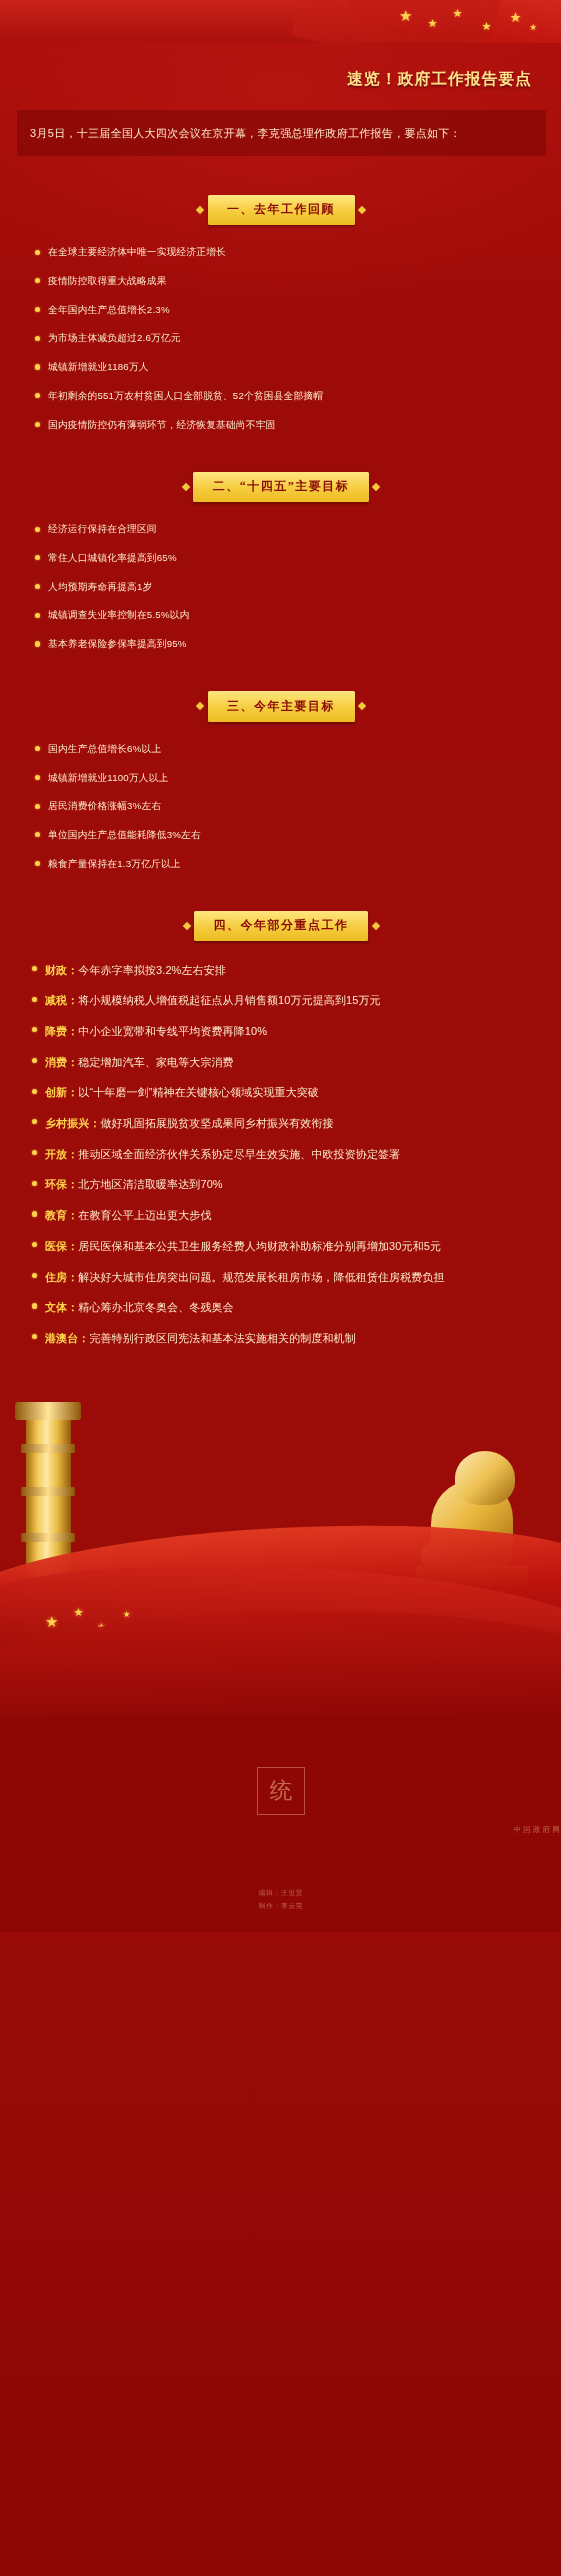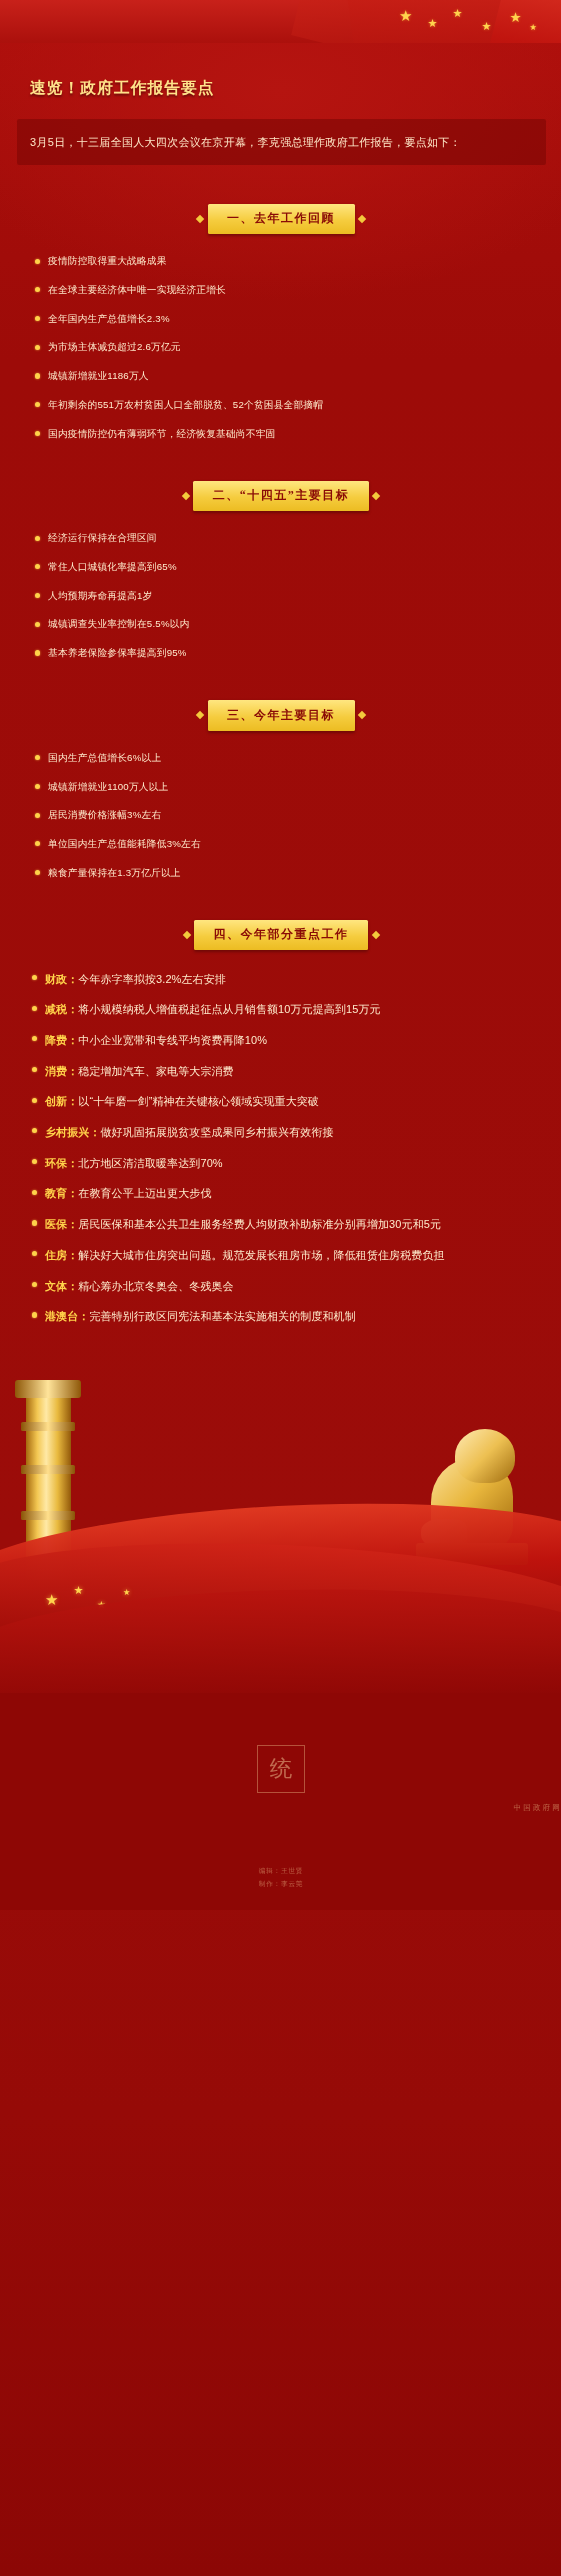"速览！政府工作报告要点" .headline-wrap { margin-top: 35px -> 26px; text-align: left -> right }
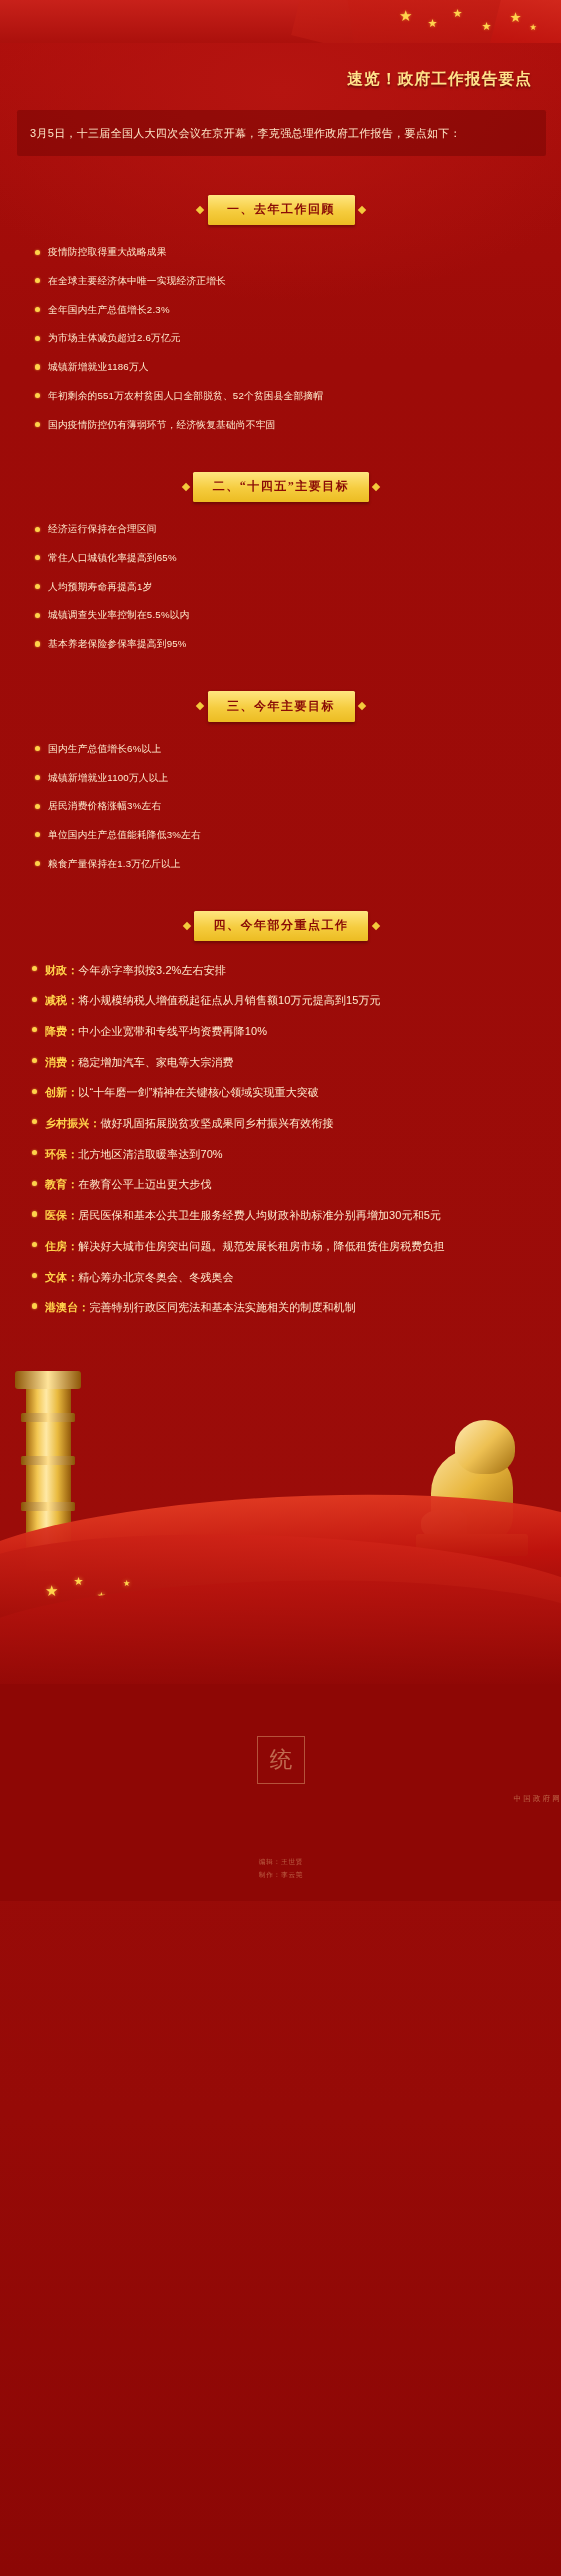"疫情防控取得重大战略成果" li { order: before "在全球主要经济体中唯一实现经济正增长" -> after "在全球主要经济体中唯一实现经济正增长" }
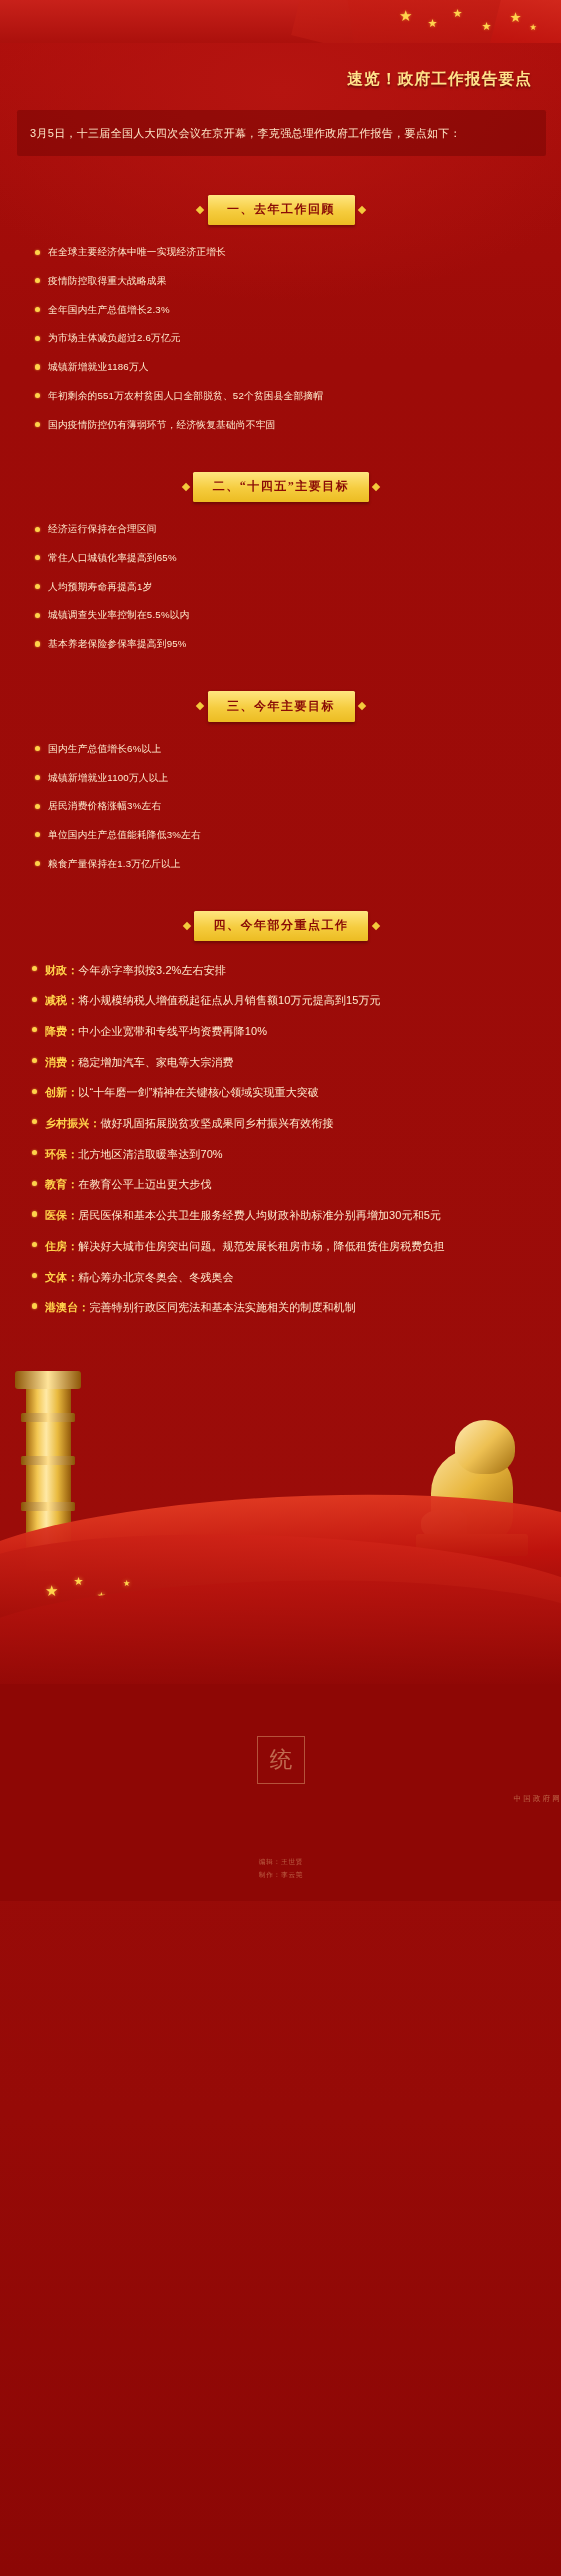"开放：推动区域全面经济伙伴关系协定尽早生效实施、中欧投资协定签署" li { html: none -> <li><span>开放：</span><span>推动区域全面经济伙伴关系协定尽早生效实施、中欧投资协定签署</span></li> }
